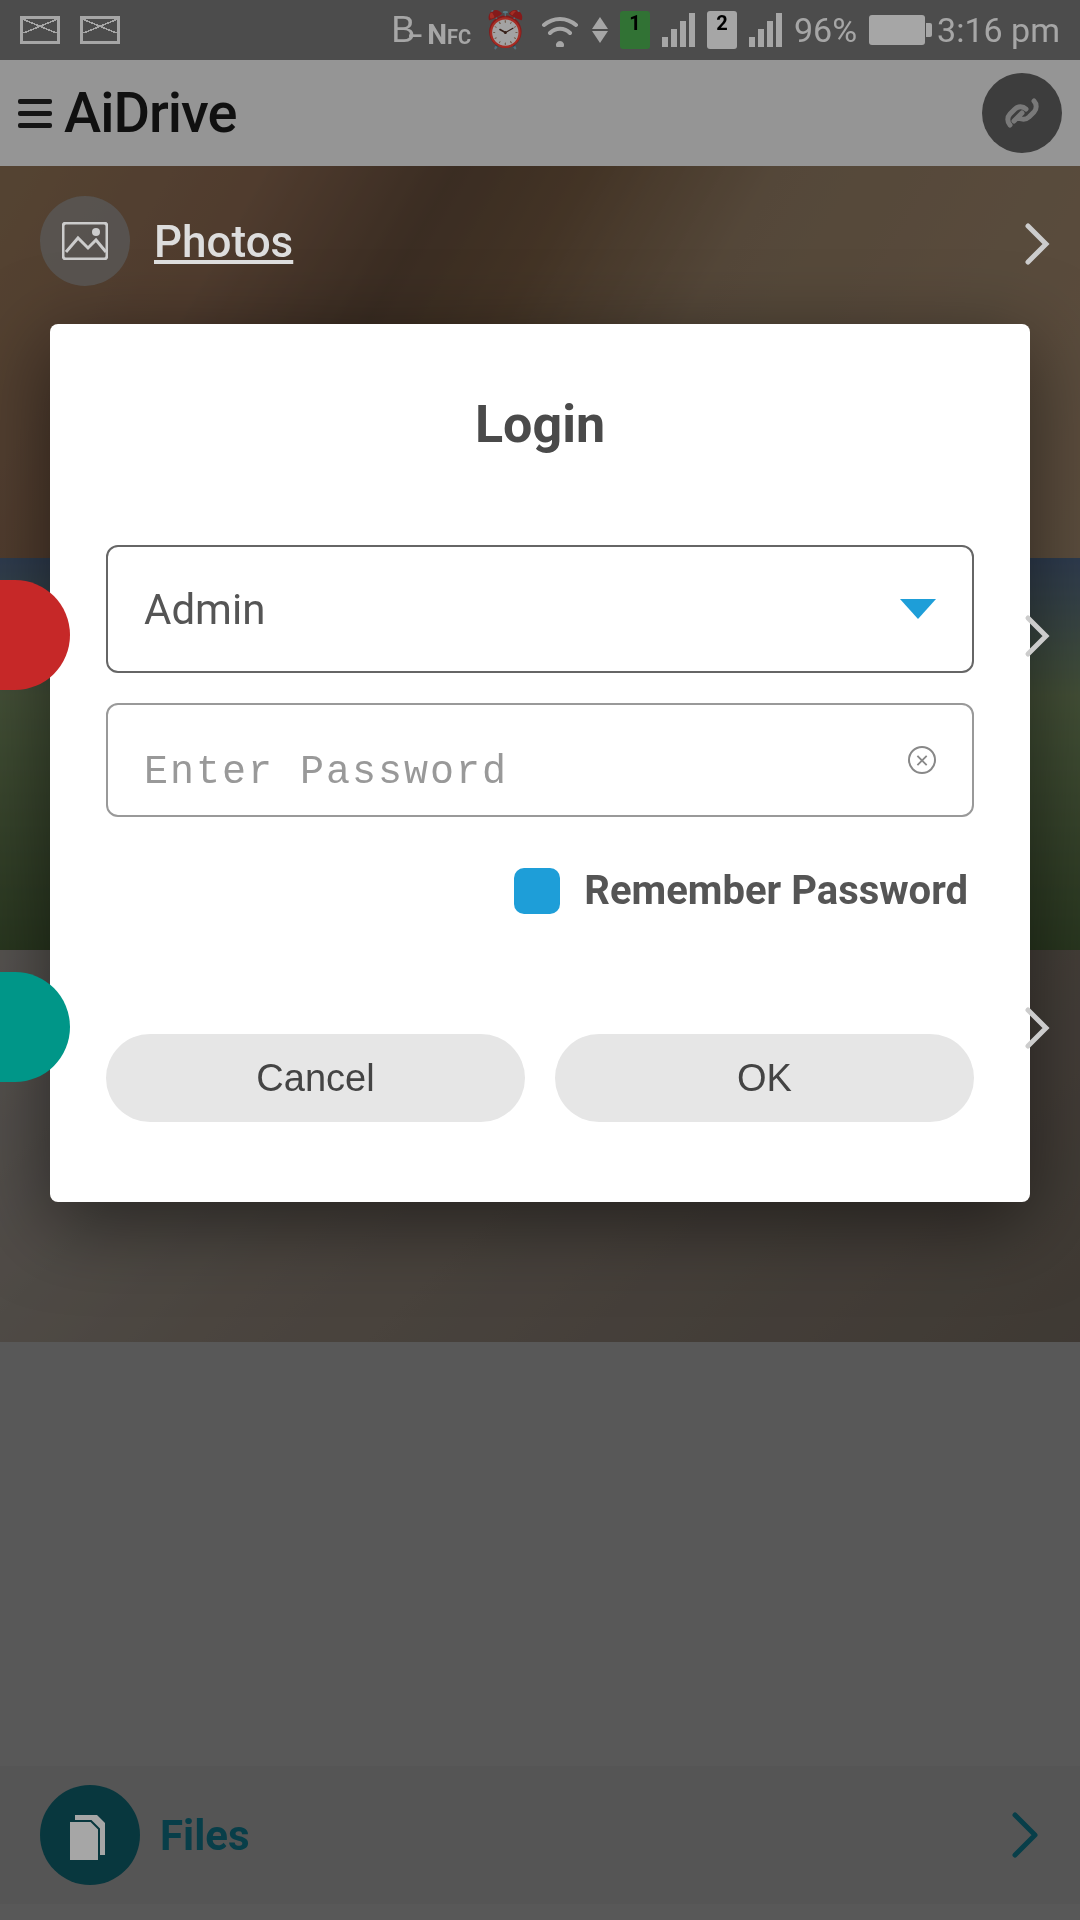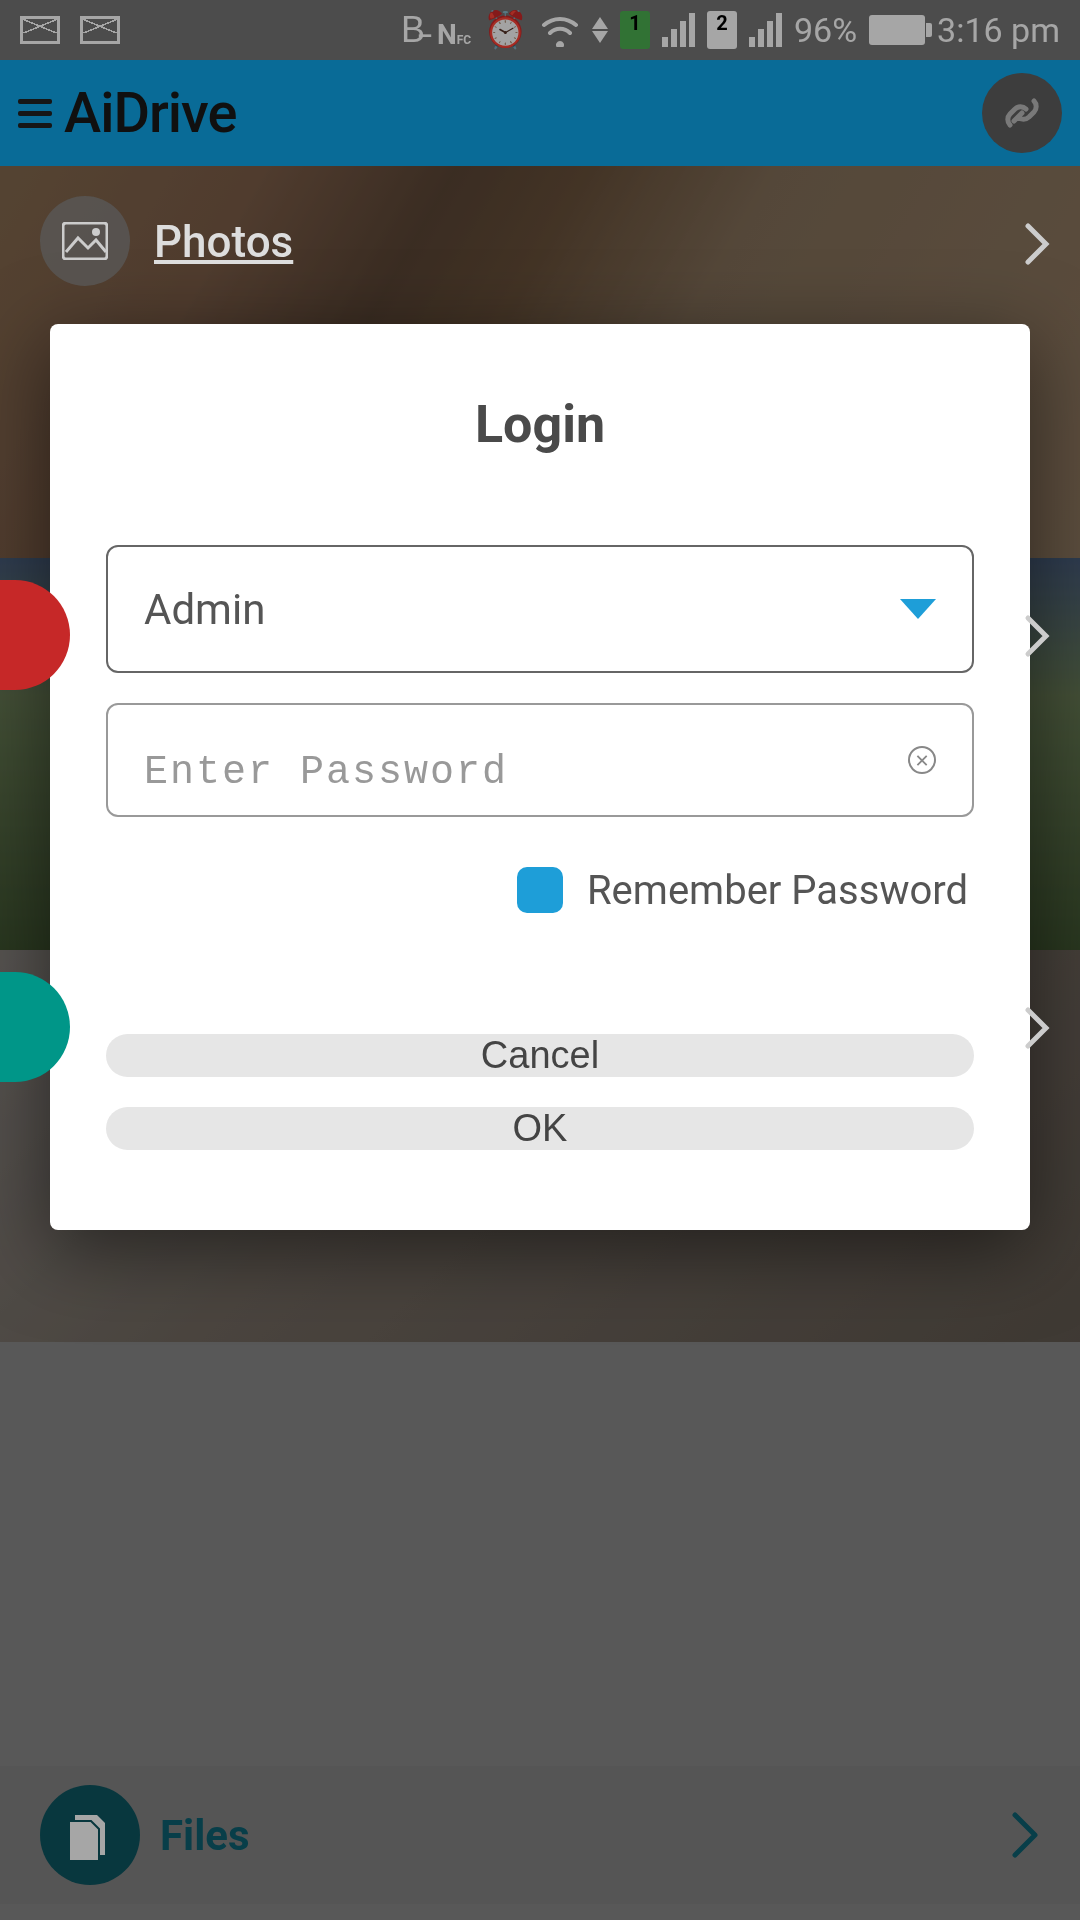"FC" span { font-size: 12px -> 20px }
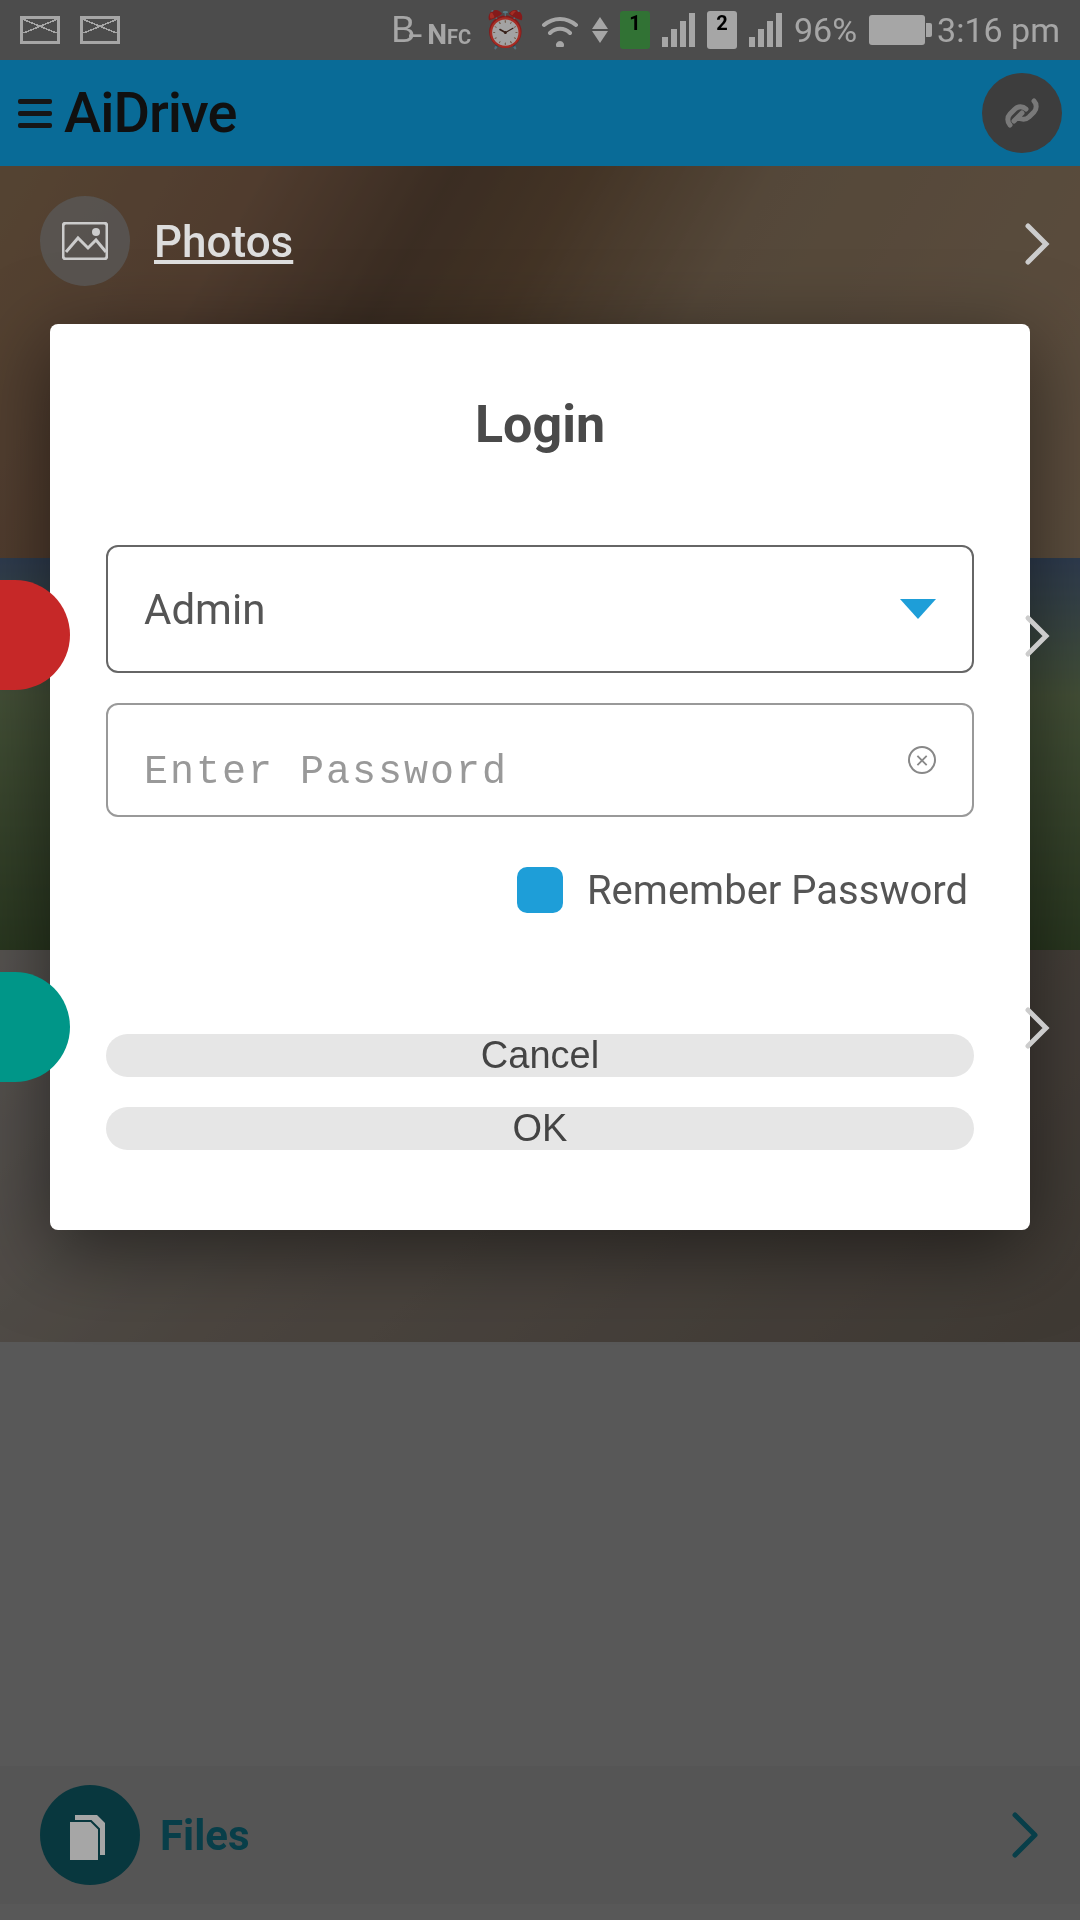"AiDrive" .app-header { background: #0ea5e9 -> #e5e5e5 }
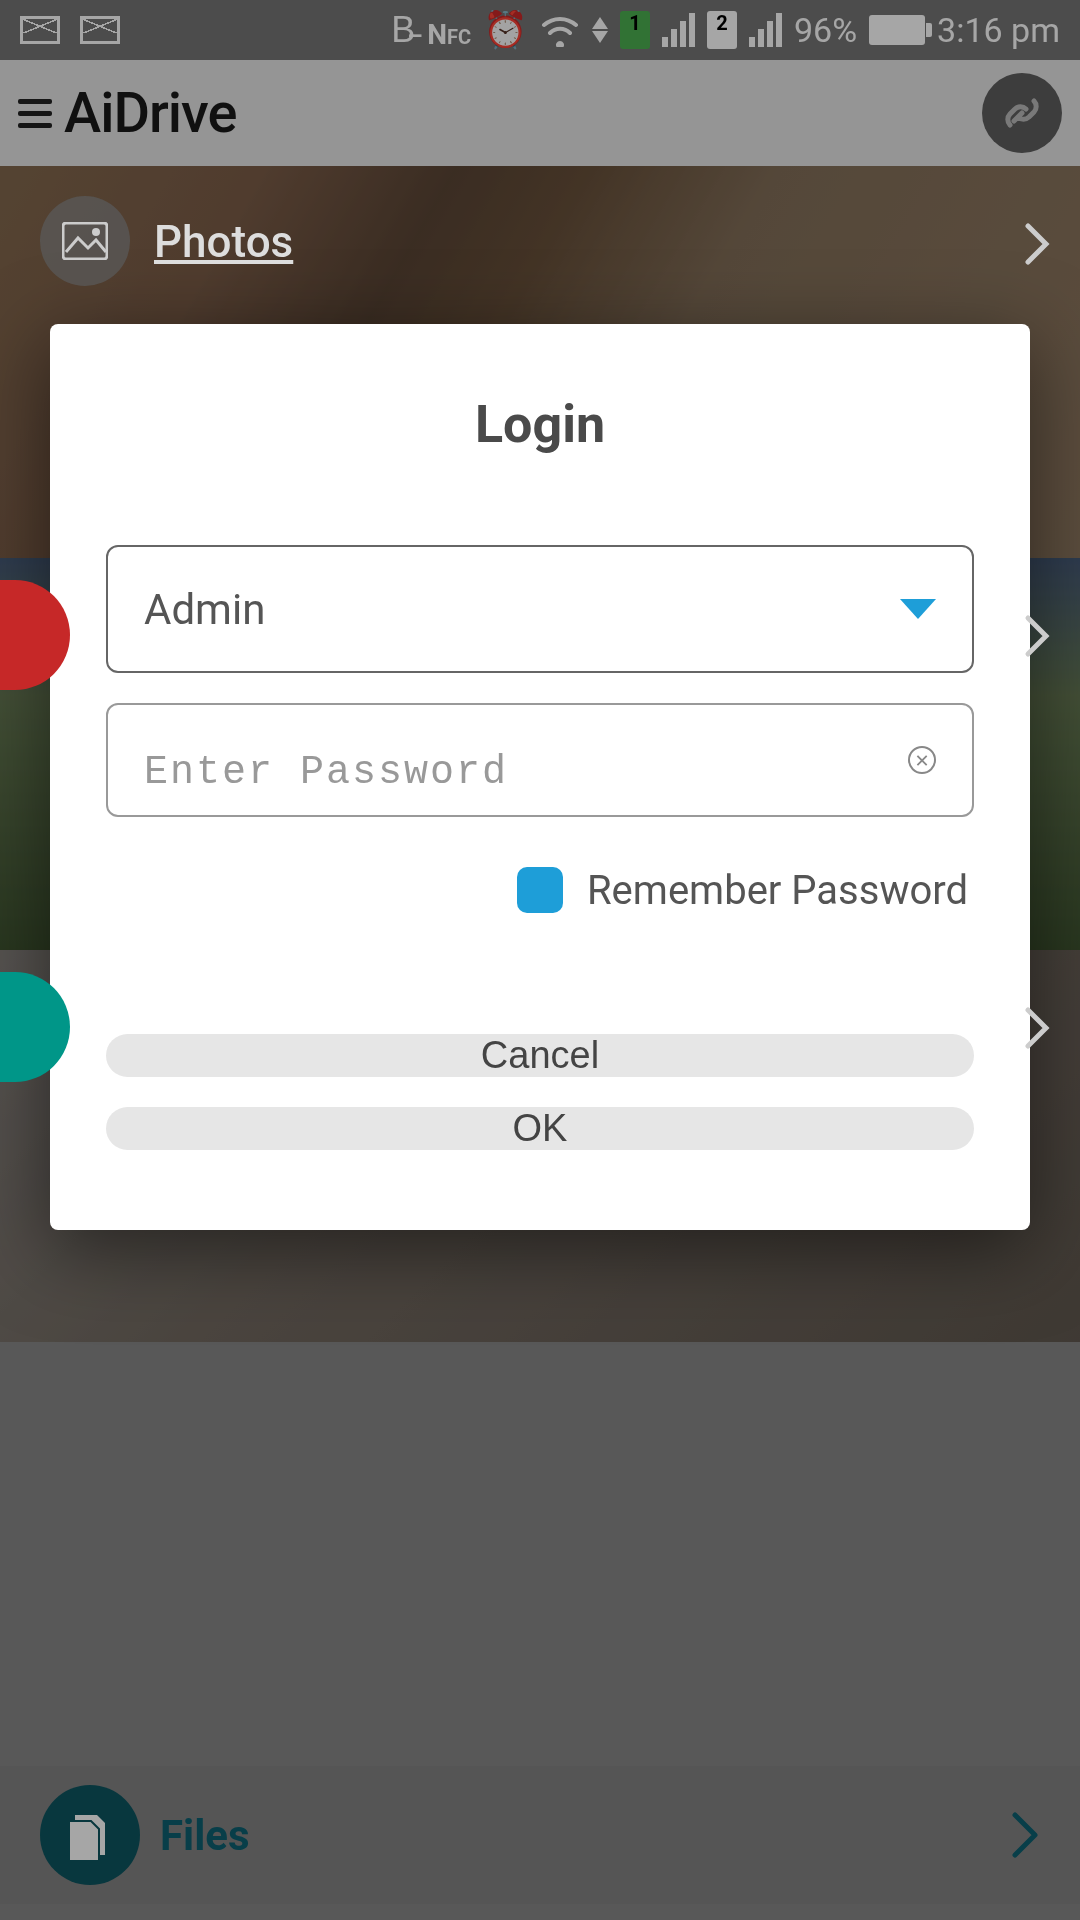"Remember Password" .remember-row { align-items: none -> center; font-weight: none -> bold }
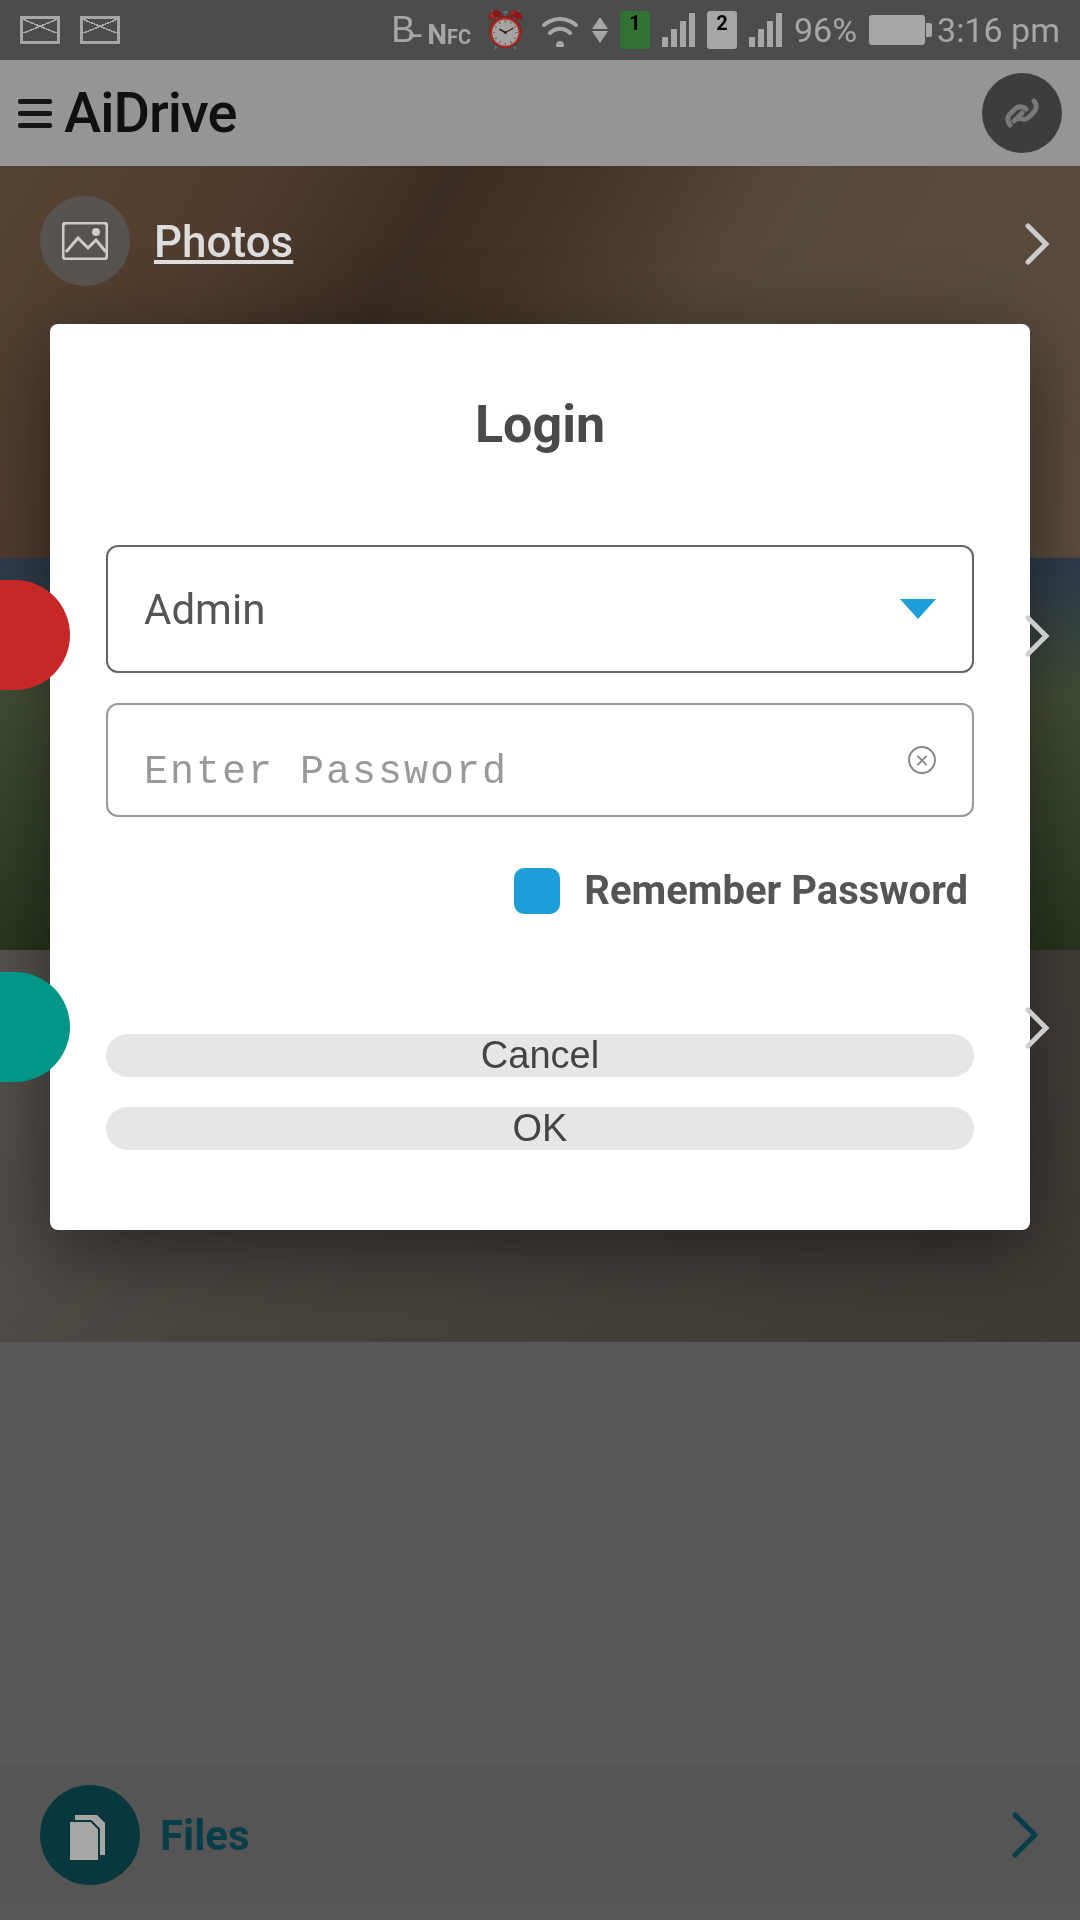"Cancel" .btn-row { flex-direction: column -> none }
